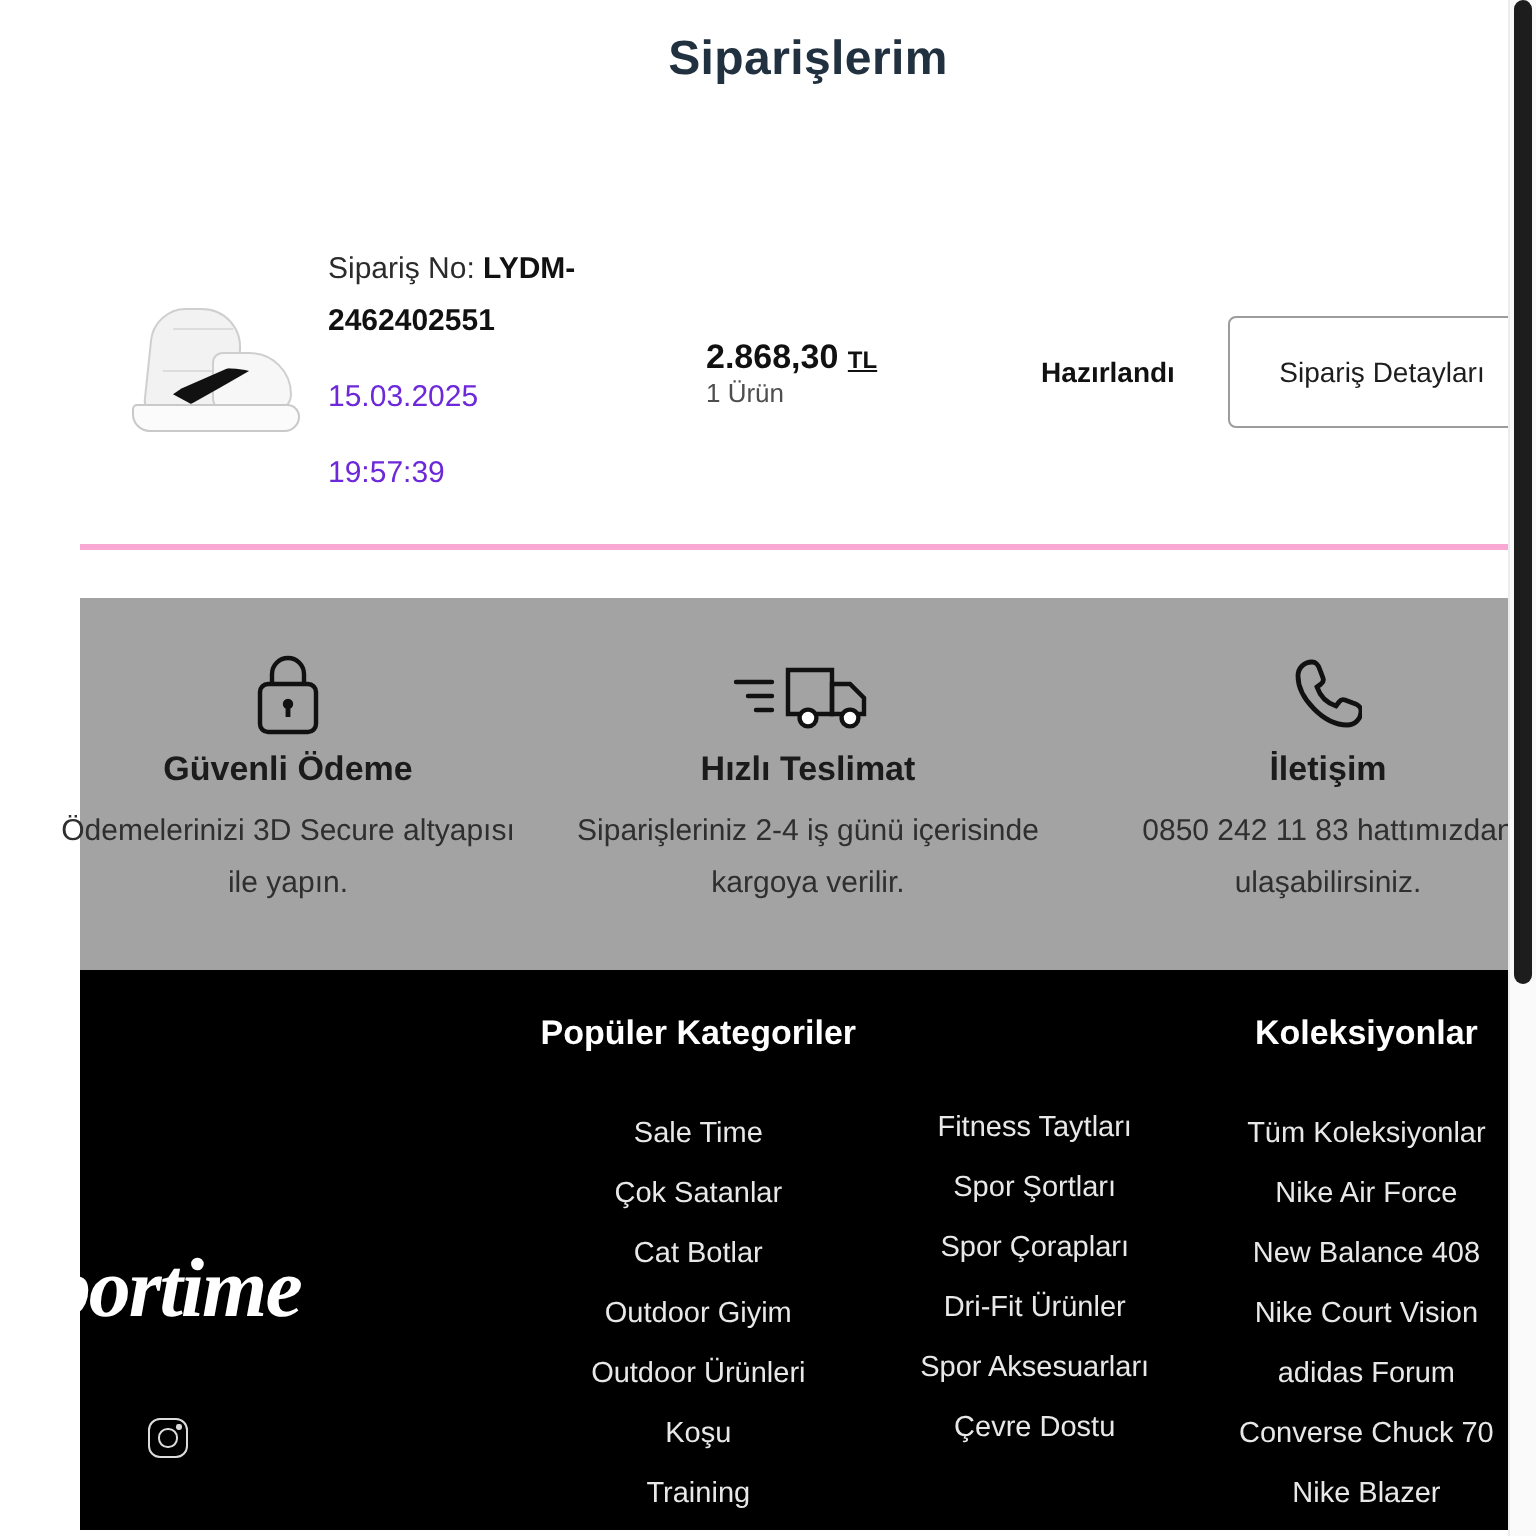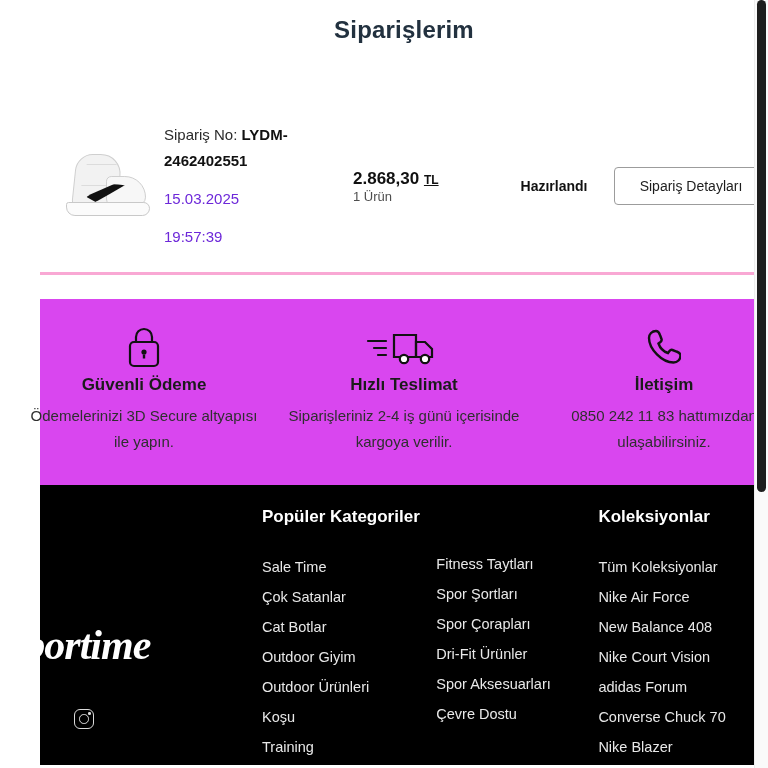"Sipariş Detayları" .order-detail-btn { height: 38px -> 56px }
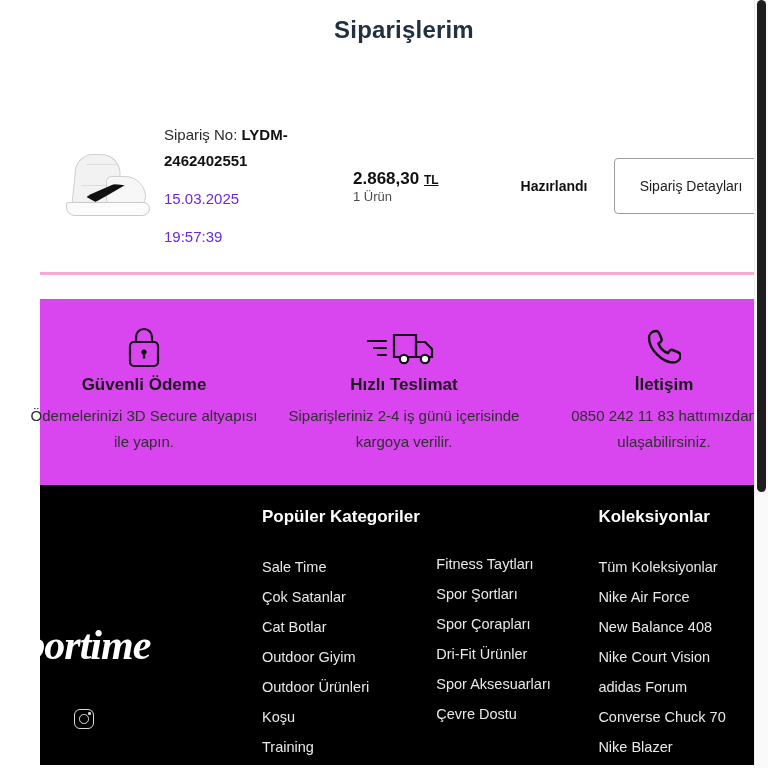"Güvenli Ödeme" .features { background: #d946ef -> #a3a3a3 }
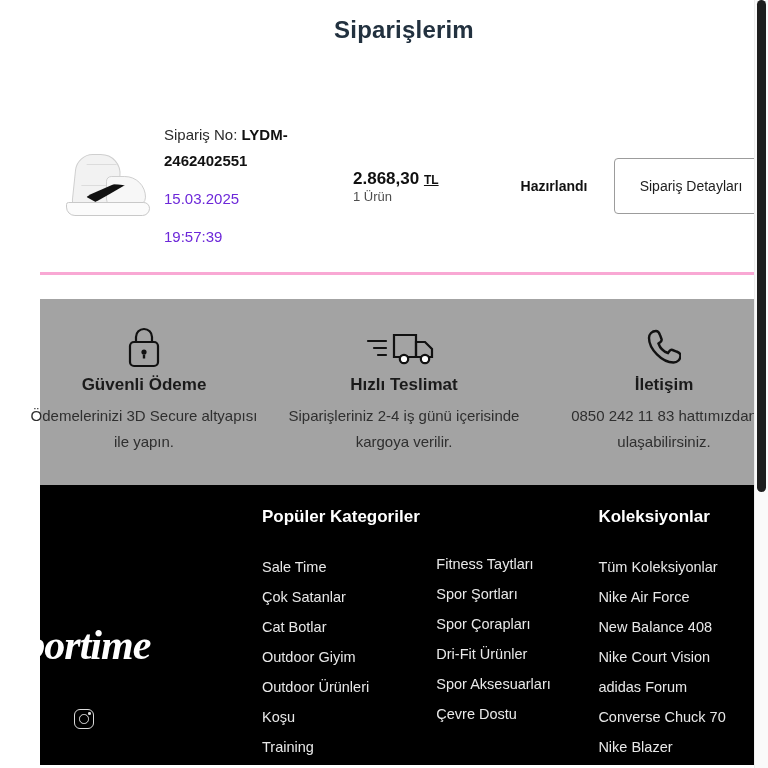"Popüler Kategoriler" .link-col { text-align: none -> center }
